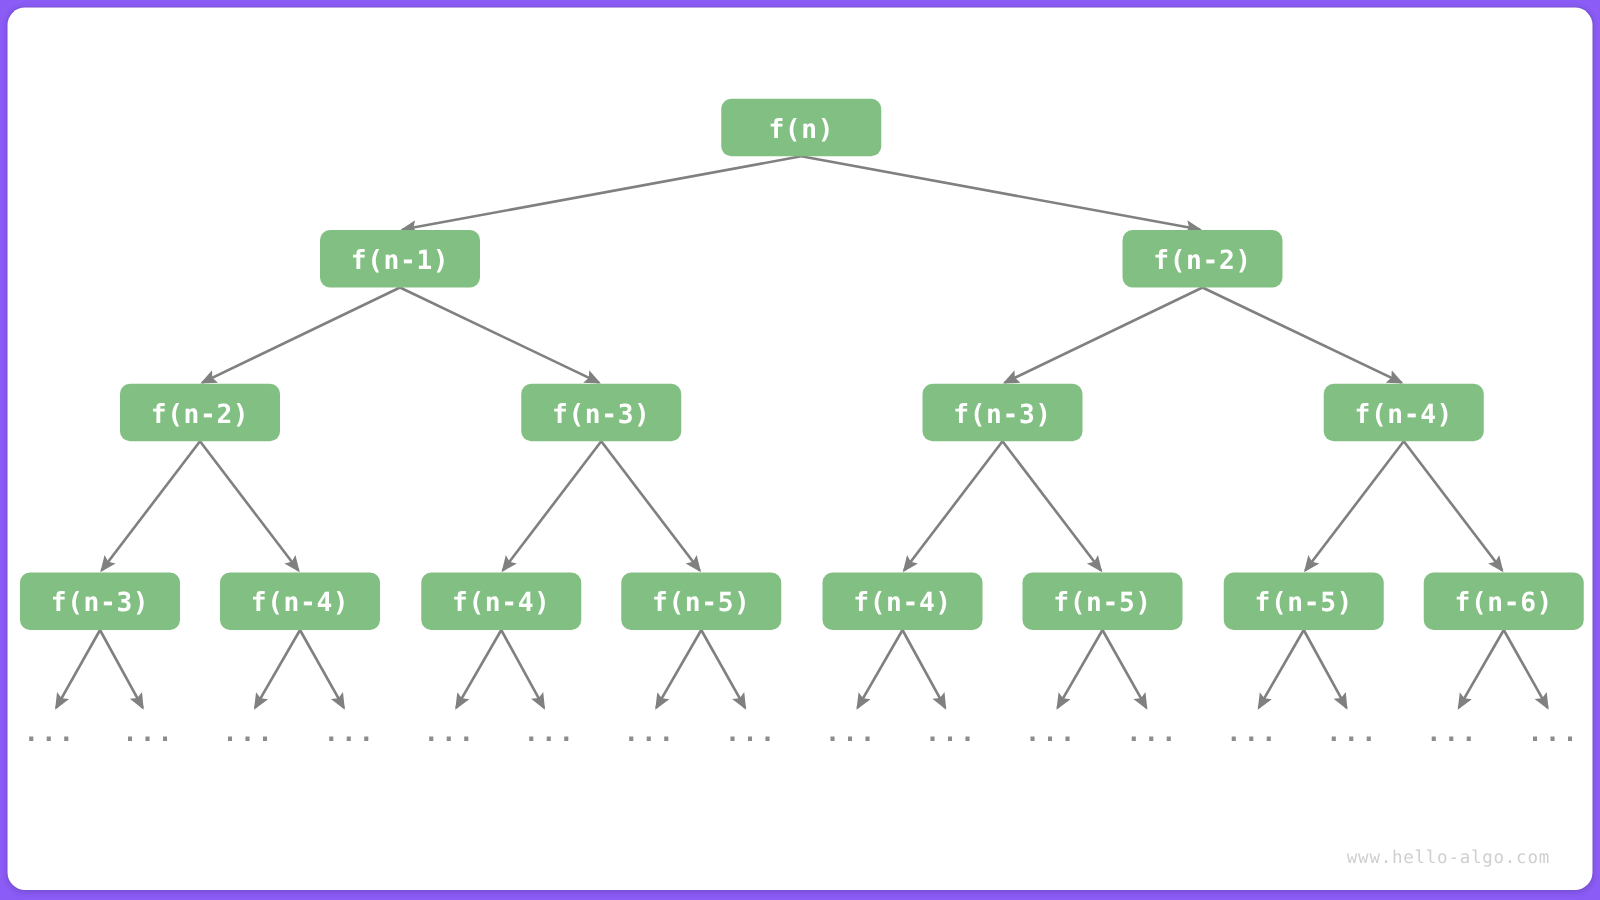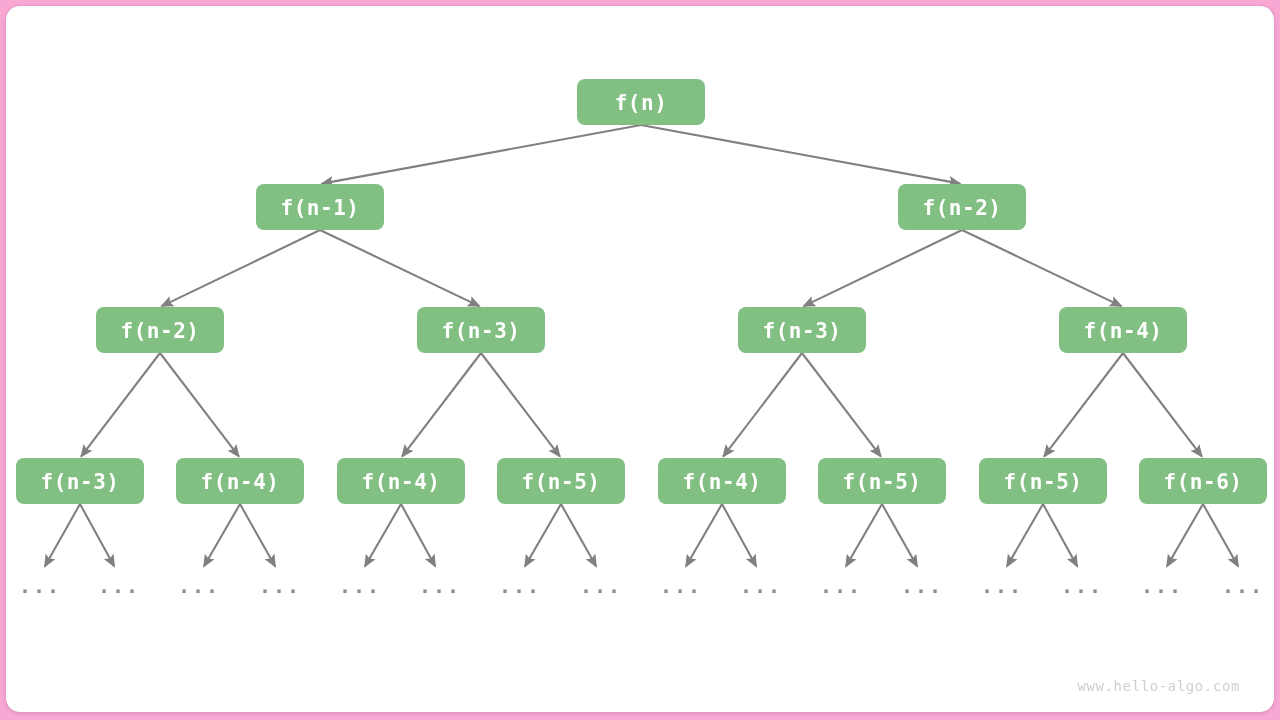"f(n)" #stage { background: #f9a8d4 -> #8b5cf6 }
